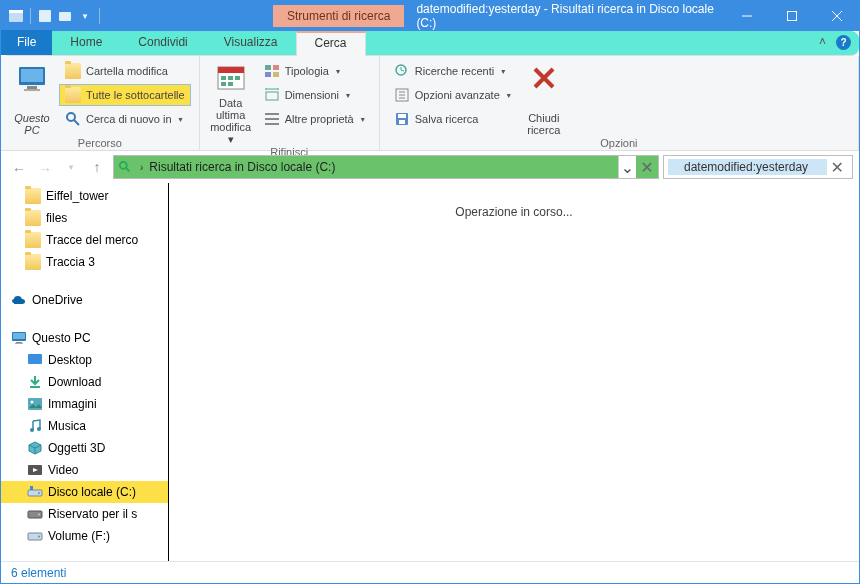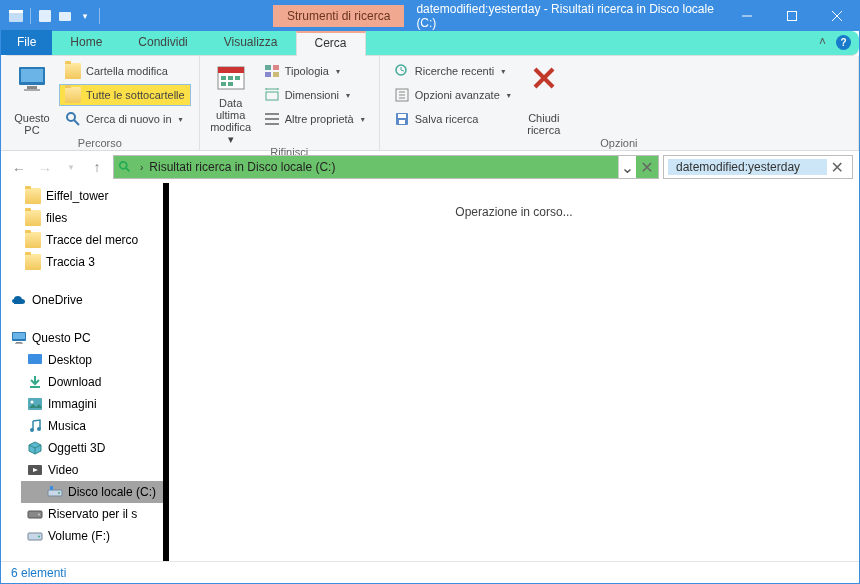"Questo" span { font-style: none -> italic }
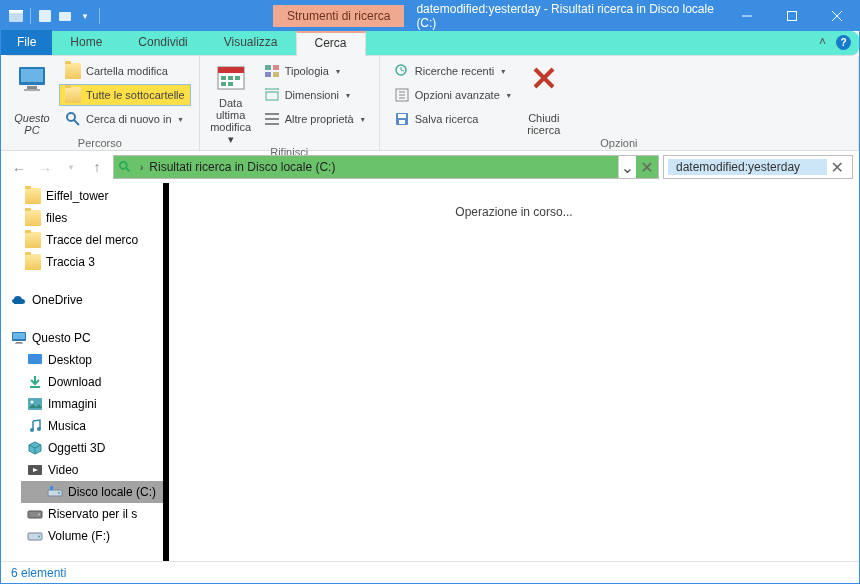"datemodified:yesterday" .search-box .sq { padding: 1px 8px -> 1px 16px }
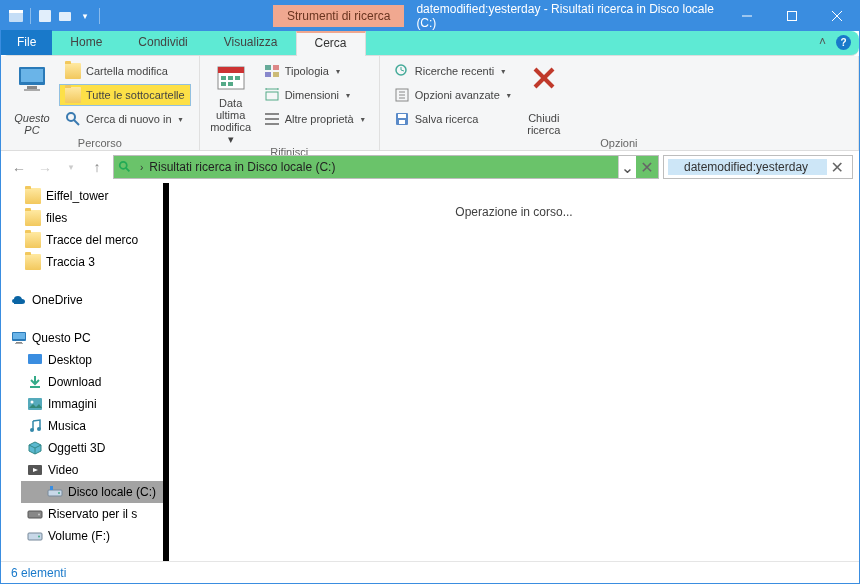"Eiffel_tower" .sidebar { border-right: 6px solid #000000 -> 1px solid #000000 }
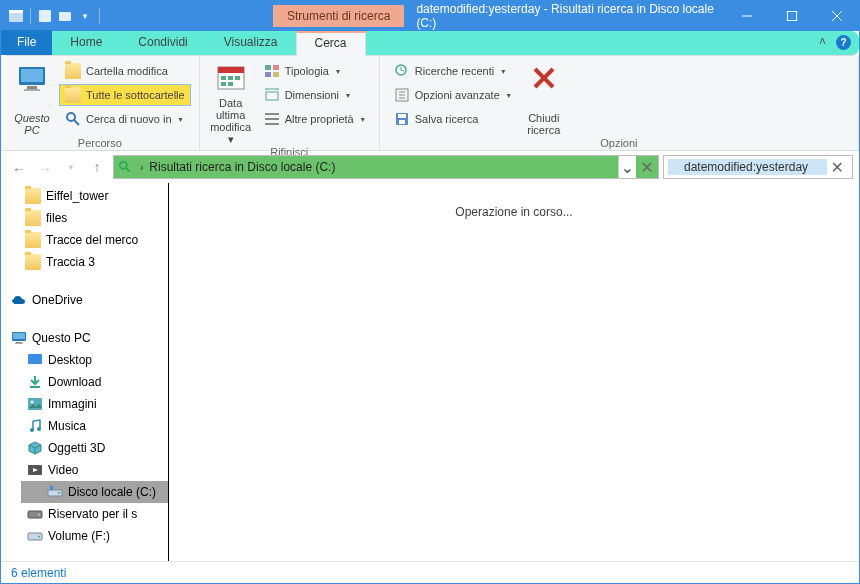"Disco locale (C:)" .tree-item.selected { background: #a3a3a3 -> #fde047; margin-left: 20px -> none }
